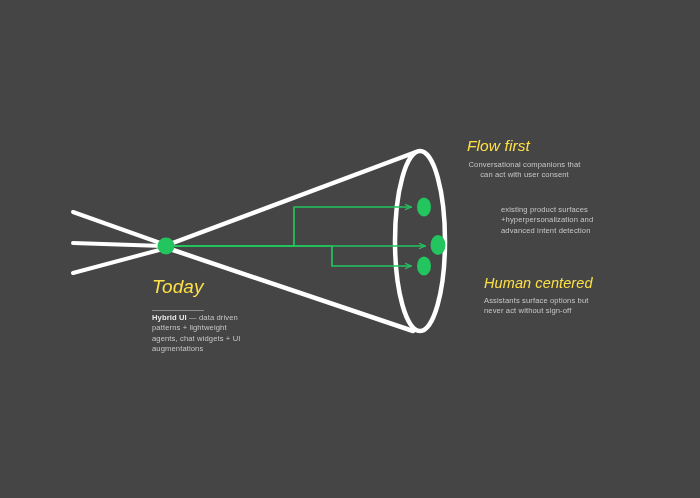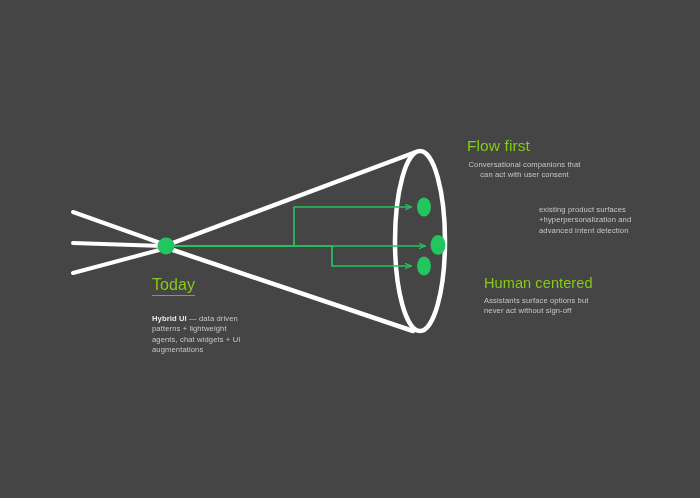"Flow first" .label-title { color: #84cc16 -> #fde047; font-style: none -> italic }
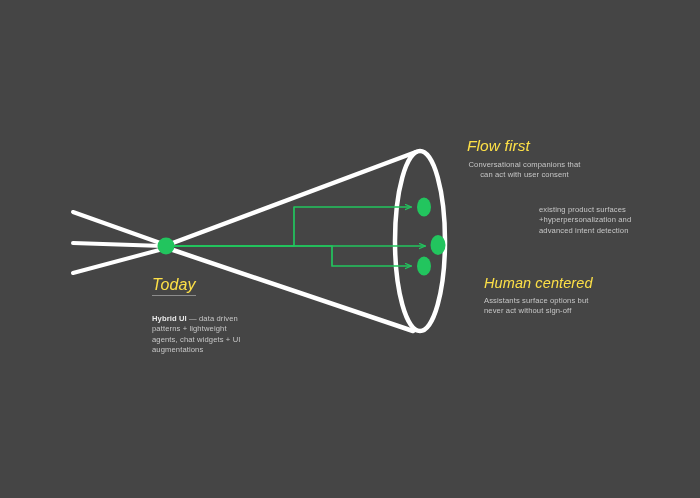"existing product surfaces" #block-augumented-ui .label-body { margin-left: 38px -> none }
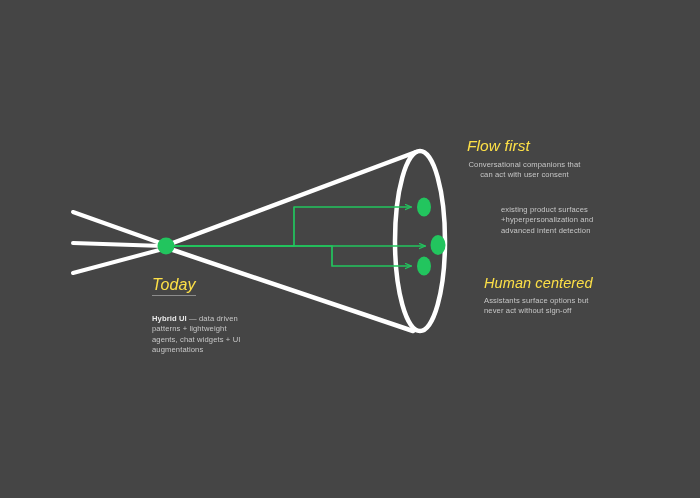"Today" #block-today .label-title { font-size: 16px -> 19px; margin-bottom: 18px -> 2px; padding-bottom: 1px -> 12px }
